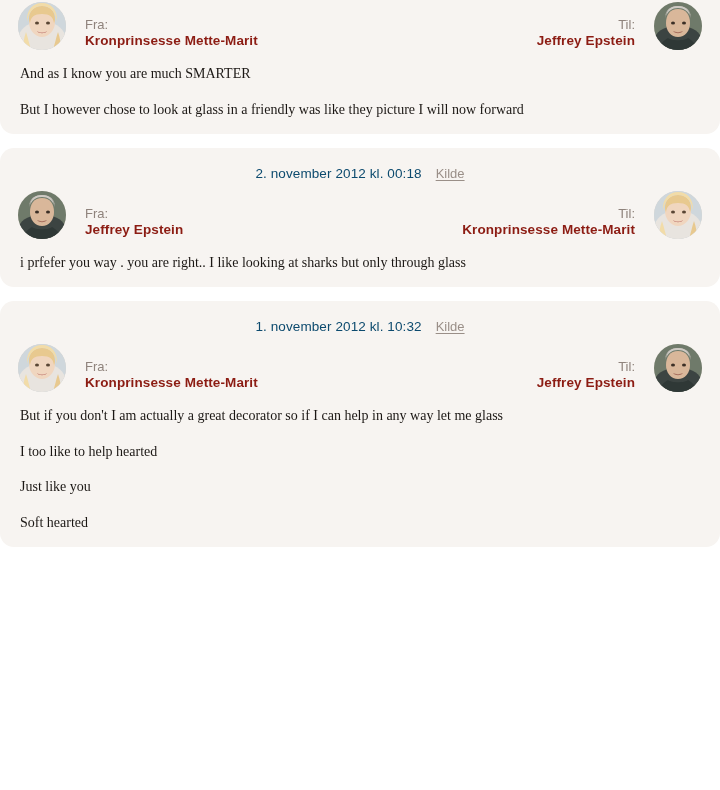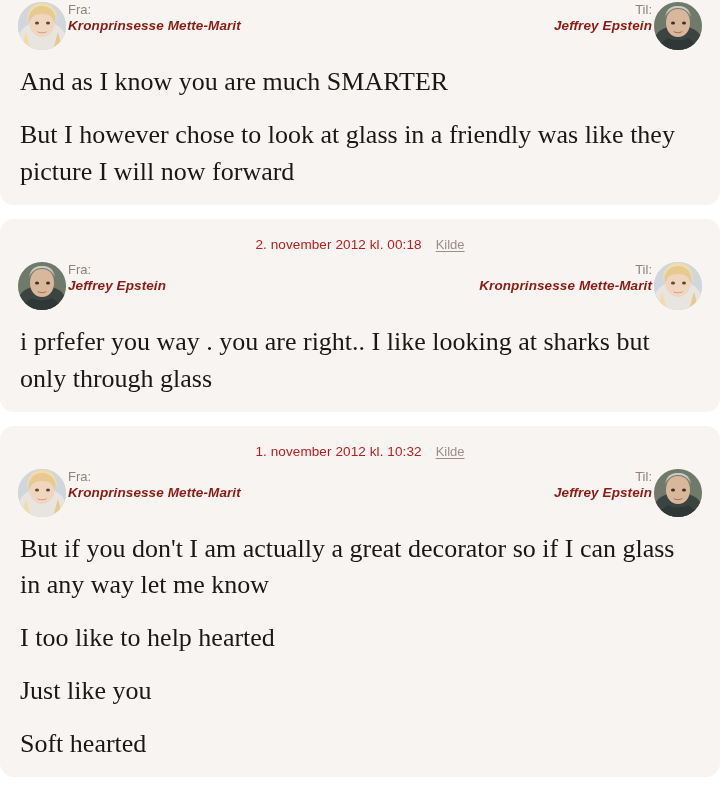"Fra:" .party { align-items: flex-start -> flex-end; gap: 2px -> 19px }
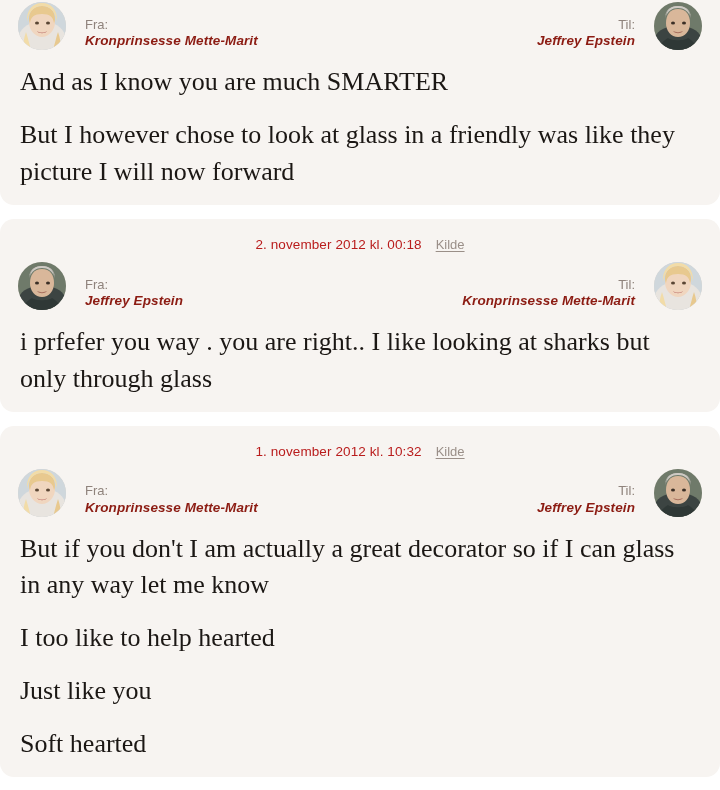"Kronprinsesse Mette-Marit" .party-name { font-style: italic -> none }
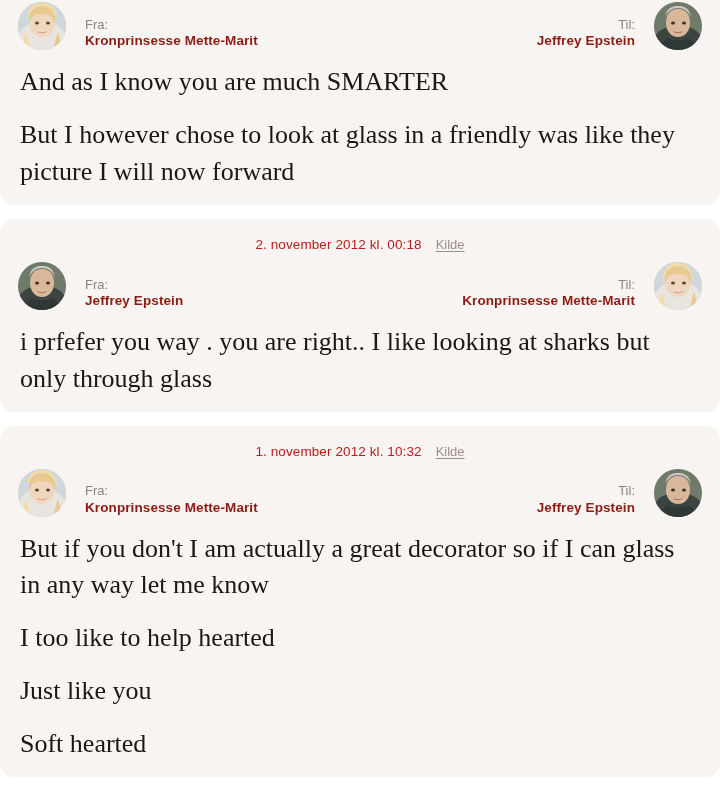"And as I know you" .msg-body p { font-size: 26px -> 14px }
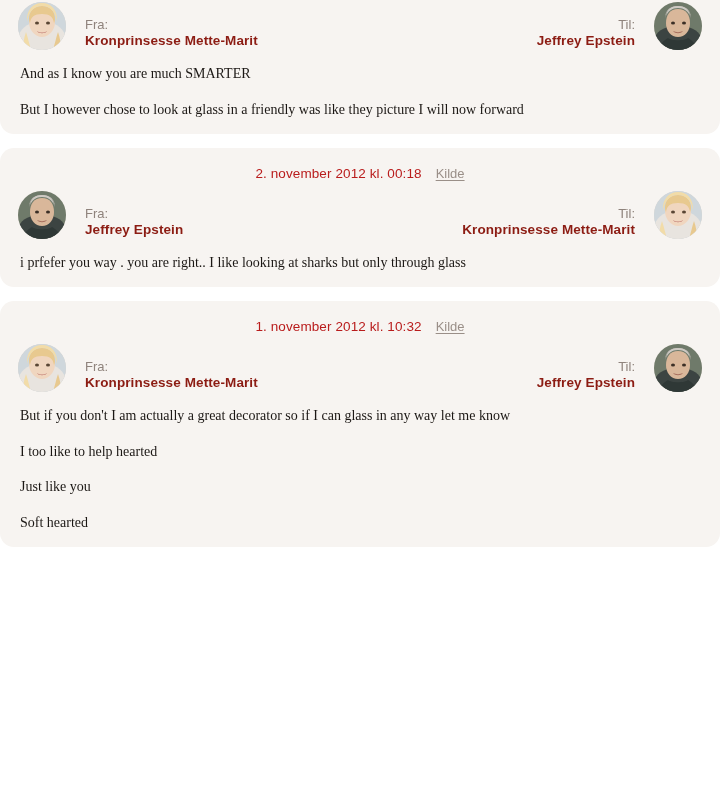"2. november 2012 kl. 00:18" .msg-date { color: #b91c1c -> #0c4a6e }
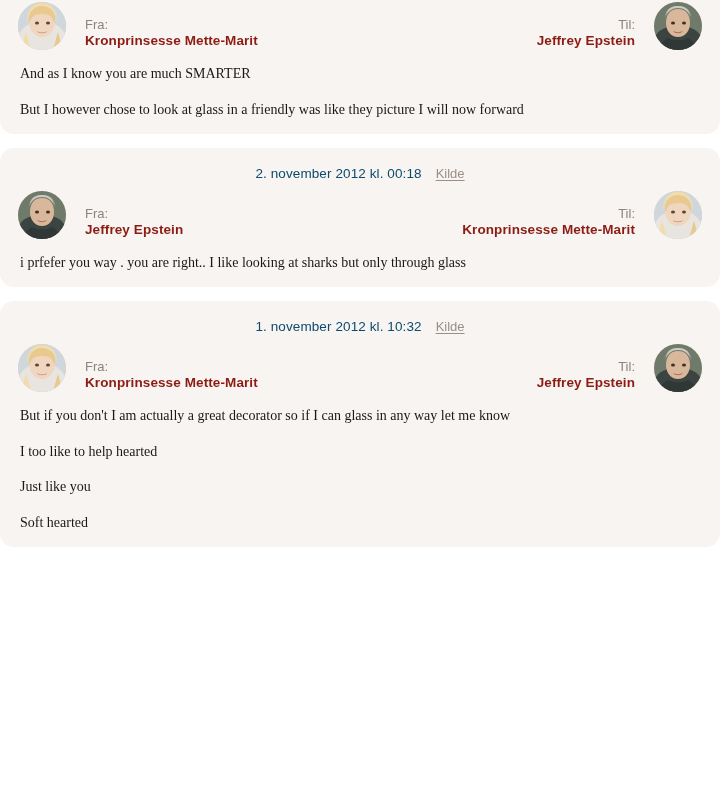"But if you don't I" p { text: glass in any way let me know -> help in any way let me glass }
